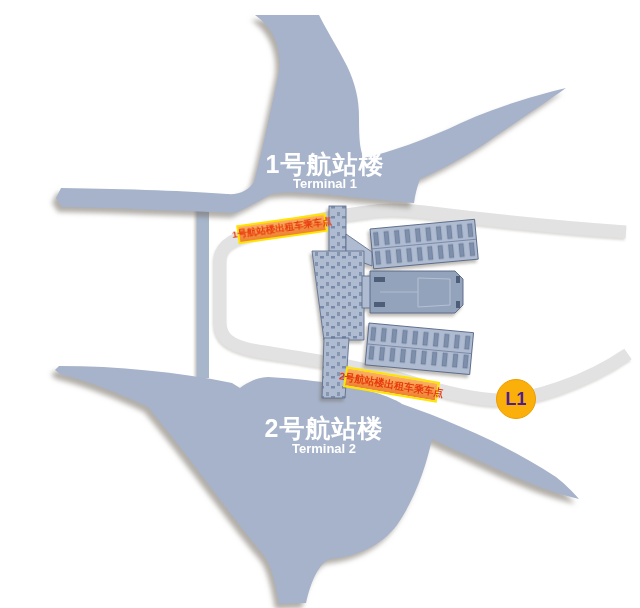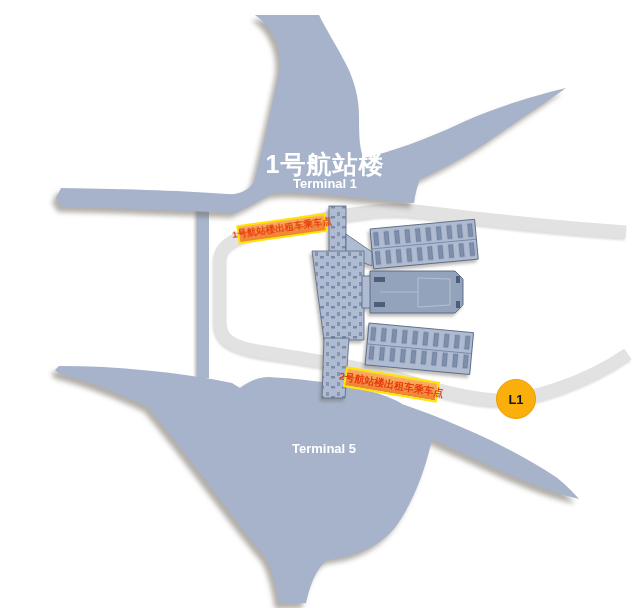"L1" .badge { color: #0f172a -> #4c1d95; font-size: 13px -> 18px }
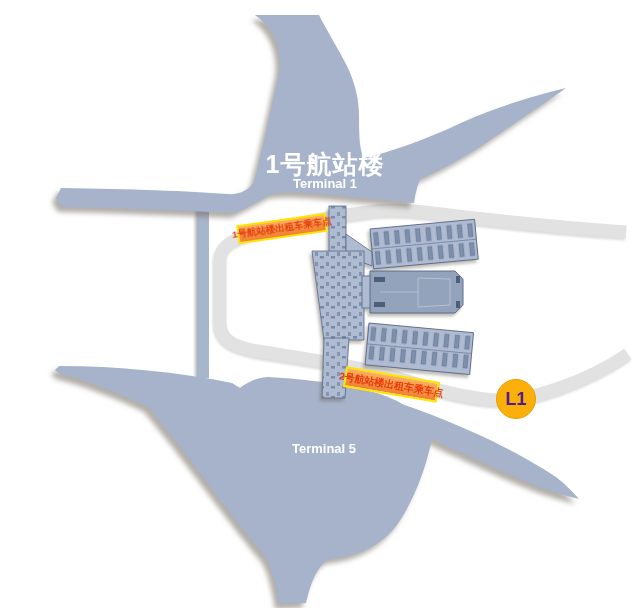"2号航站楼" div.t-label { html: none -> <div>2号航站楼</div> }
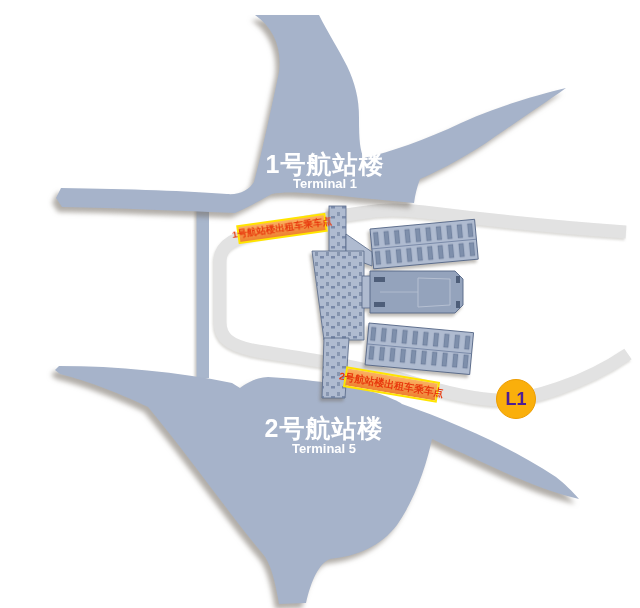"Terminal 5" div.t-label { text: 5 -> 2 }
